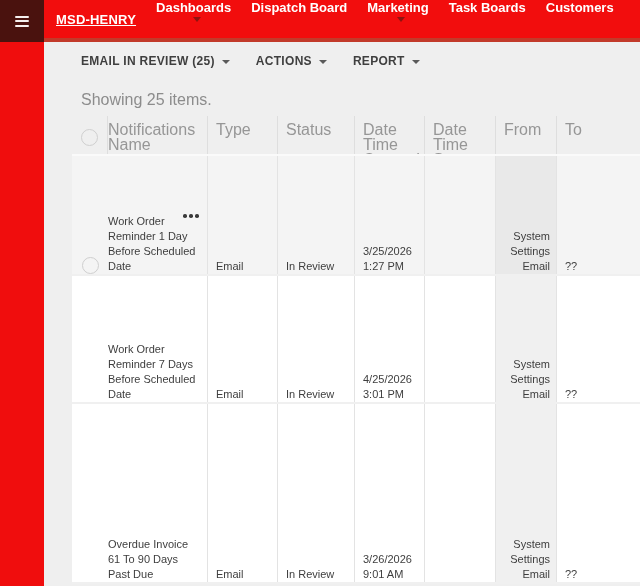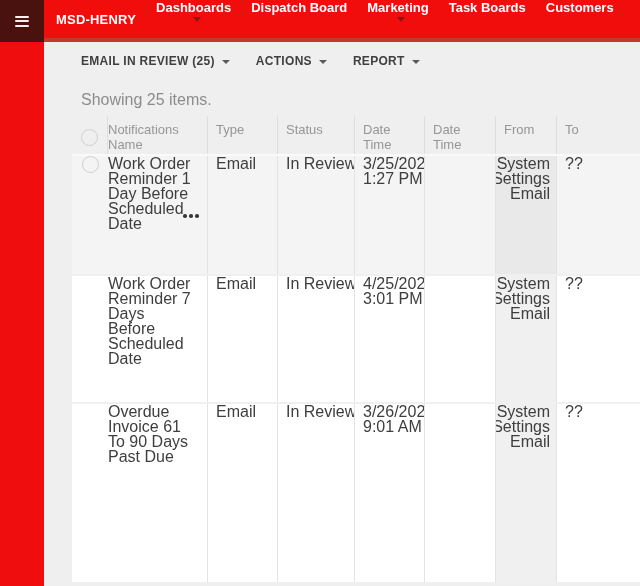"MSD-HENRY" .brand { text-decoration: none -> underline }
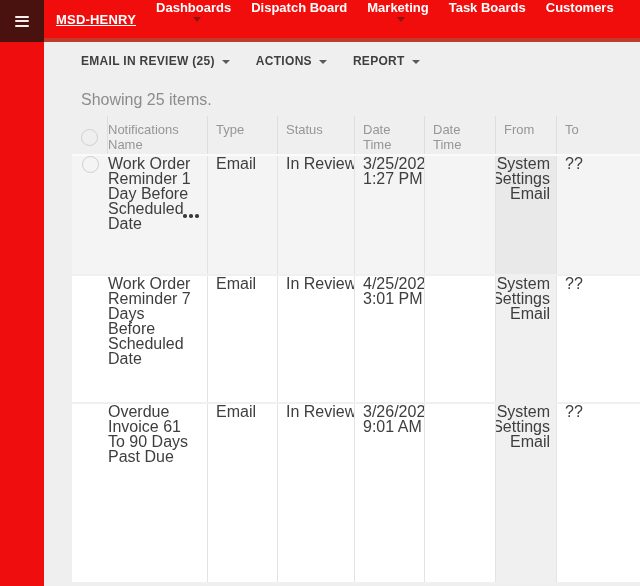"Notifications Name" .hdr .c { font-size: 13px -> 16px }
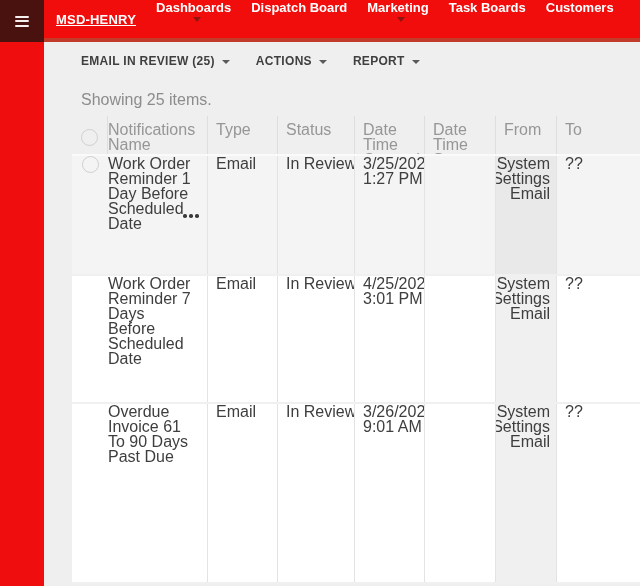"Work Order Reminder 1 Day" .c { align-items: flex-start -> flex-end; font-size: 16px -> 11px }
